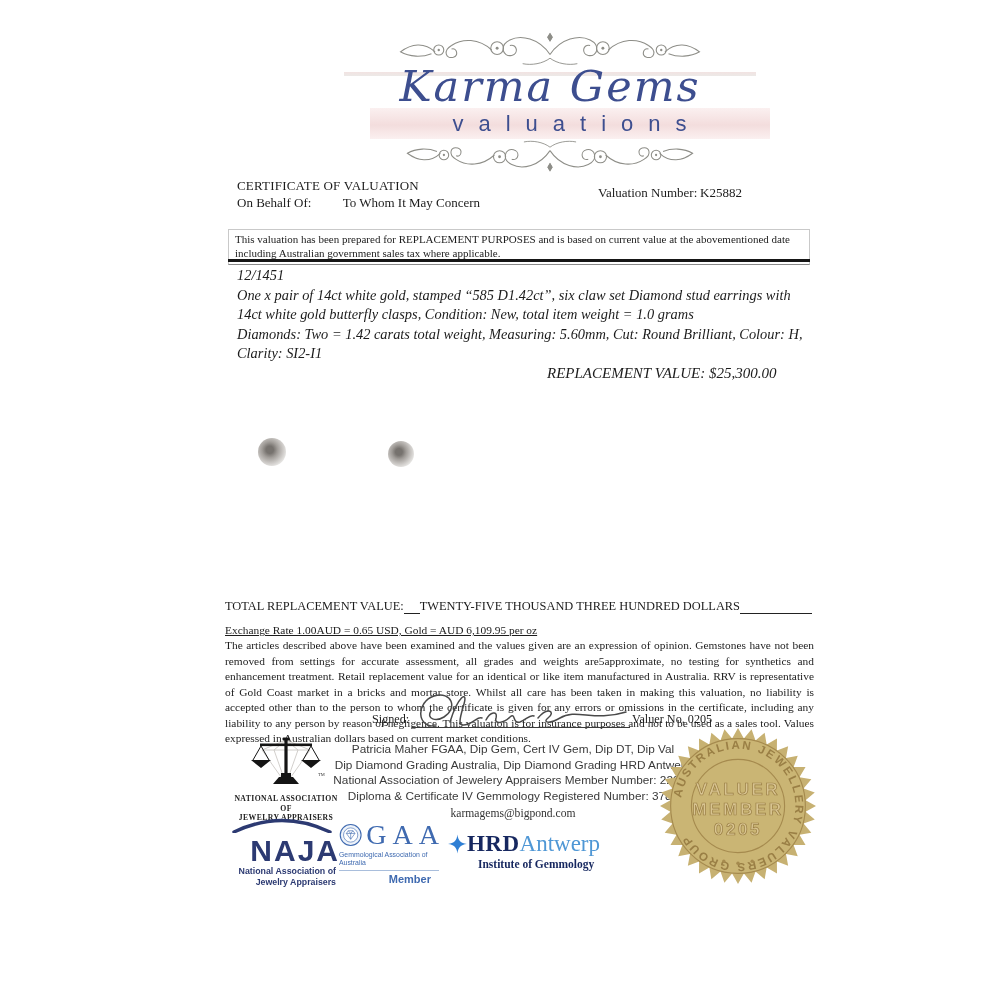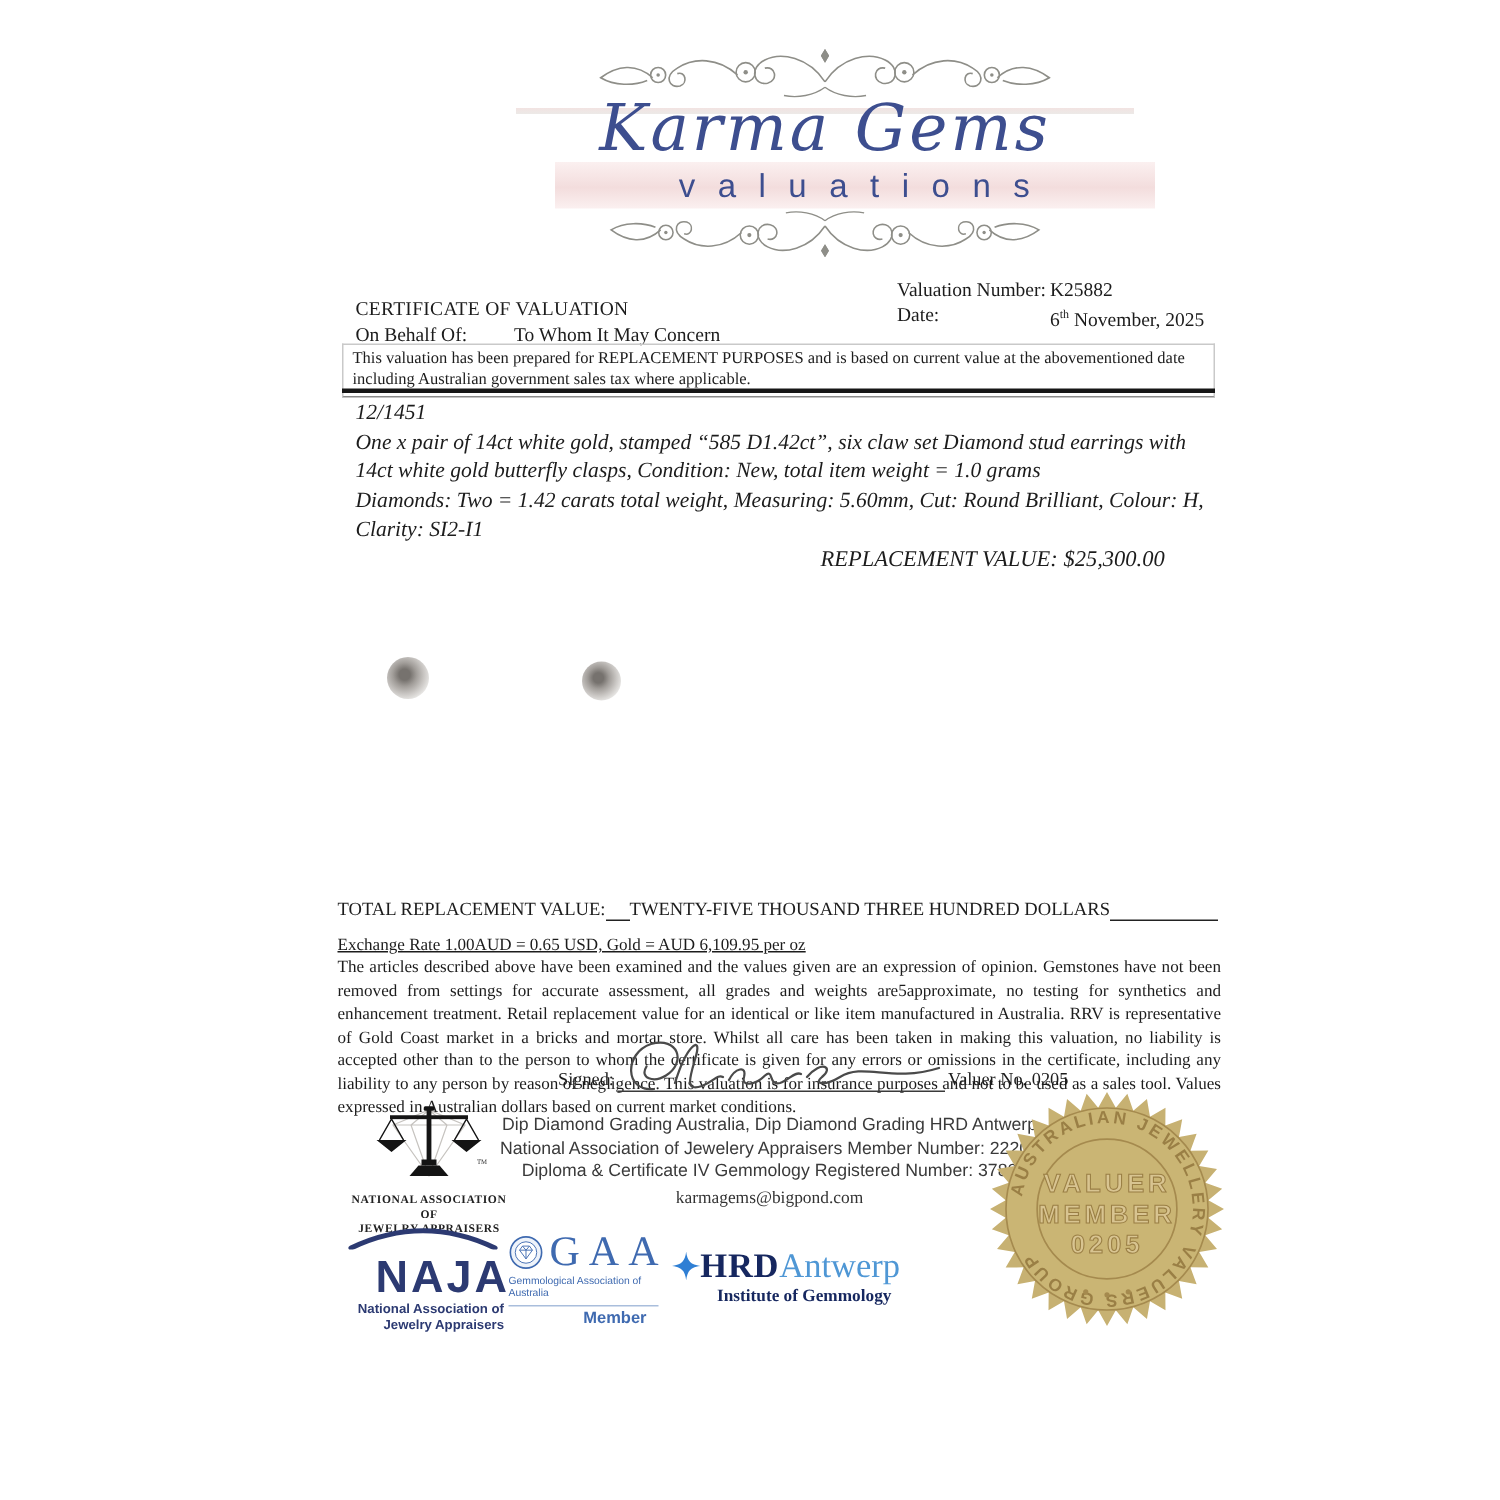"CERTIFICATE OF VALUATION" .cert-title { margin-top: 20px -> none }
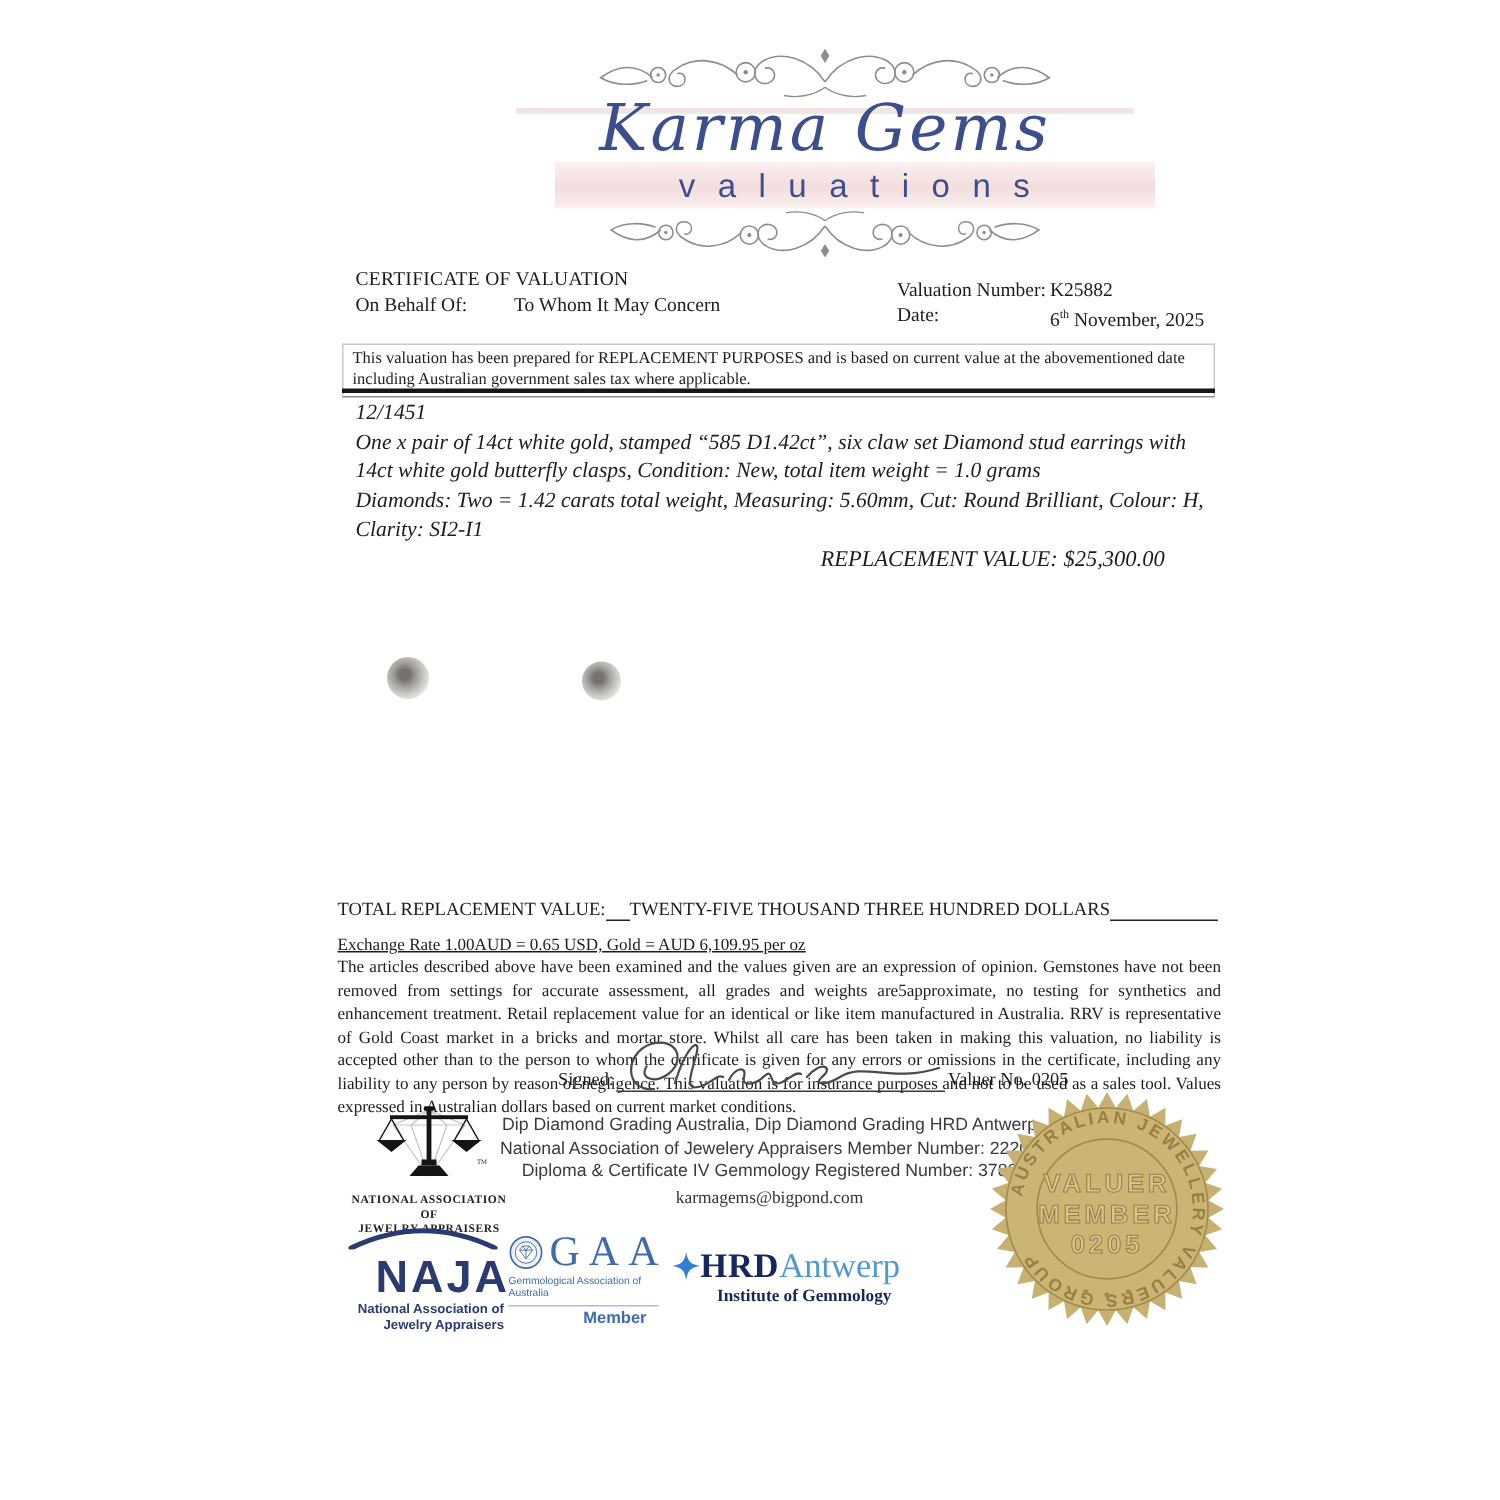"Date:" div.val-row { html: <div> <span>Date:</span> <span><span>6</span><sup>th</sup><span> November, 2025</span></span> </div> -> none }
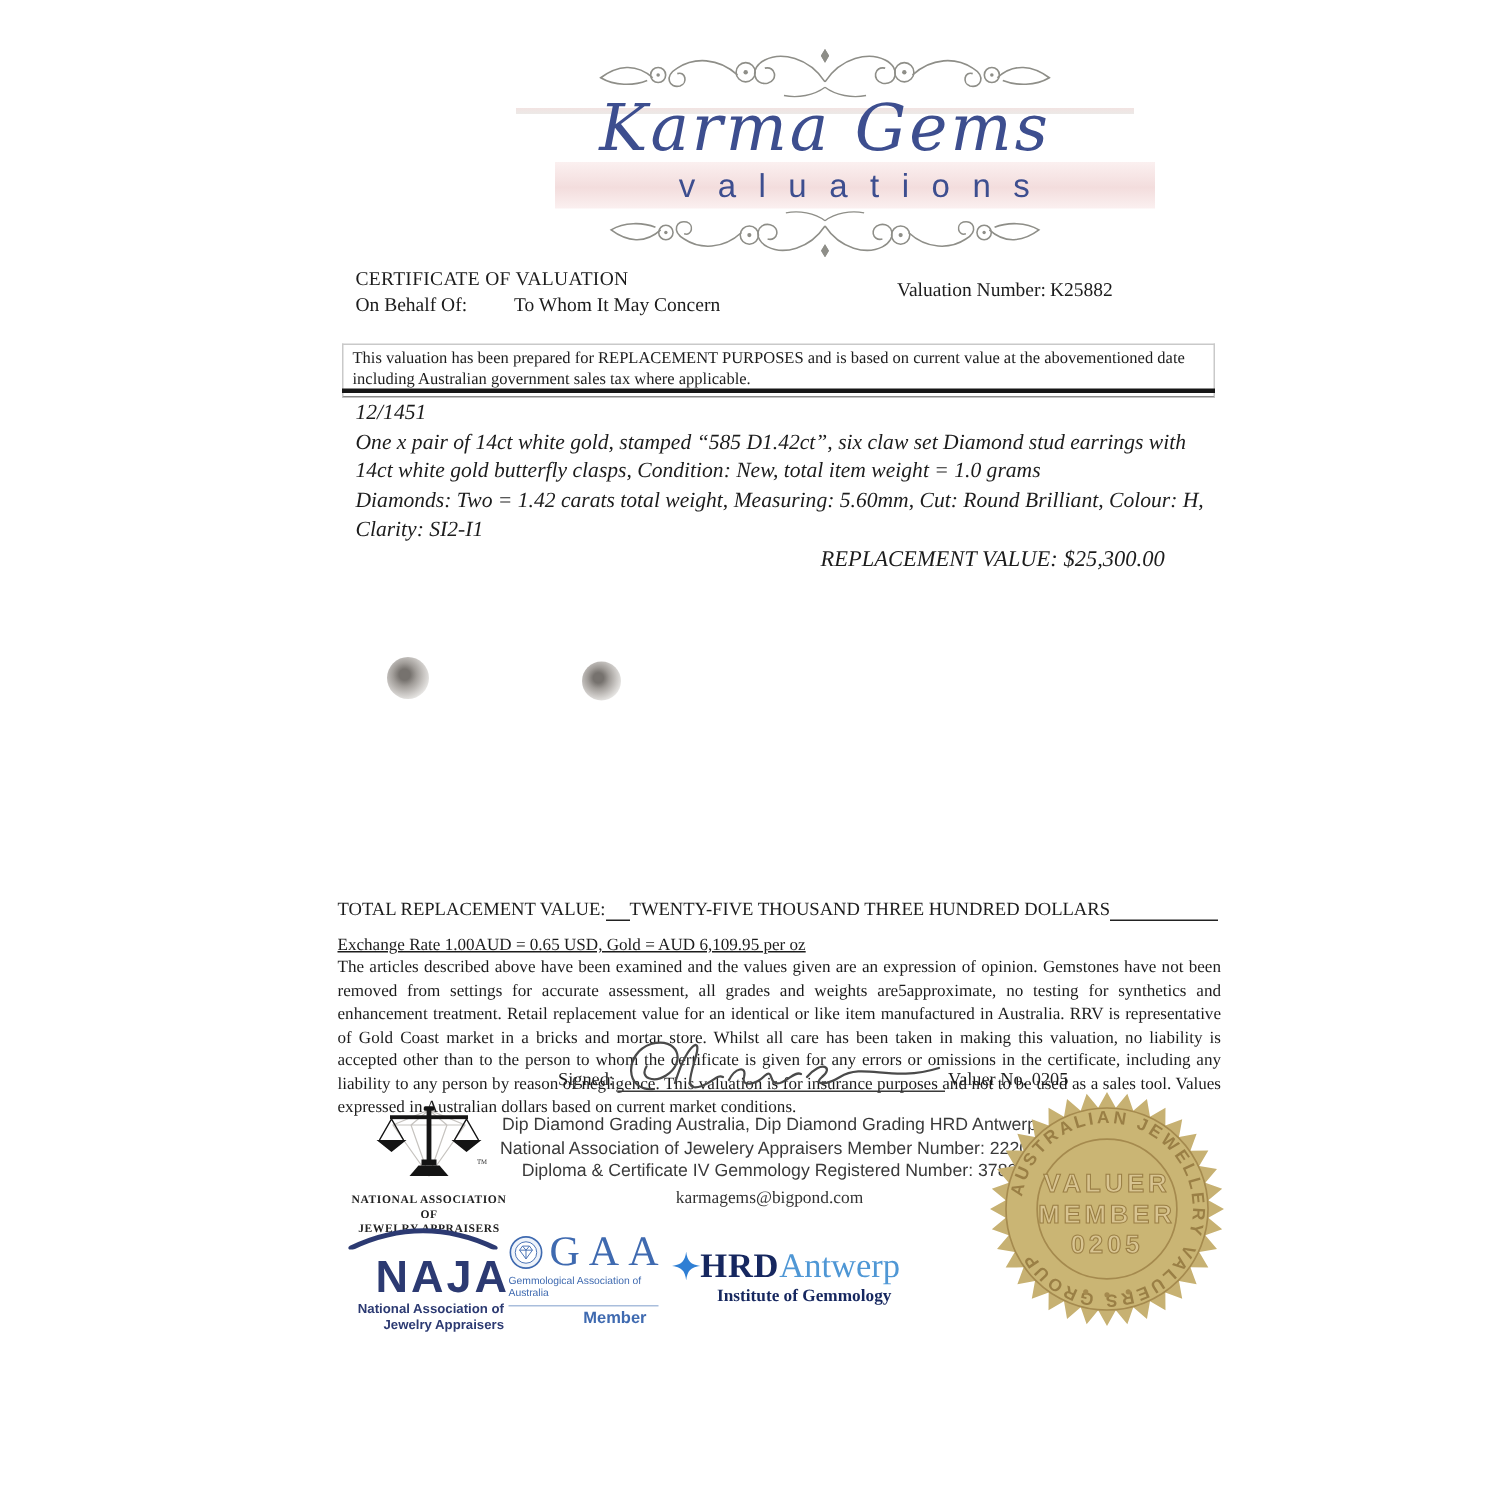"Patricia Maher FGAA, Dip Gem," div { html: none -> <div>Patricia Maher FGAA, Dip Gem, Cert IV Gem, Dip DT, Dip Val</div> }
